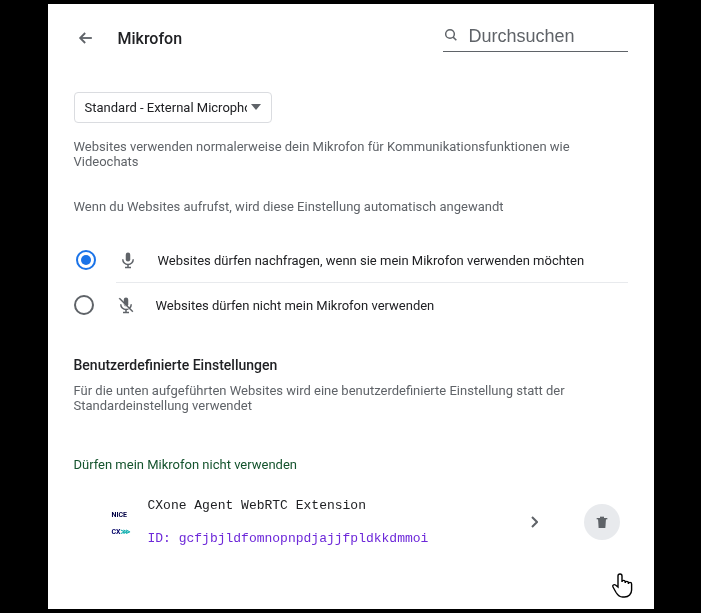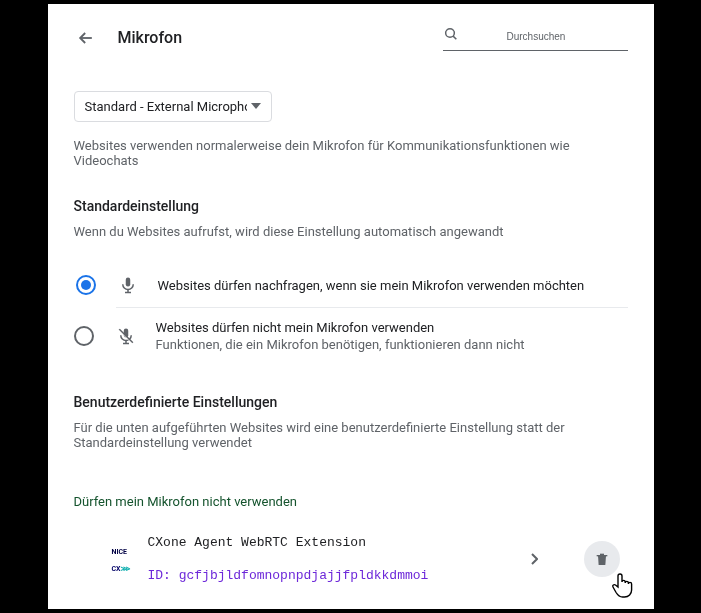"Durchsuchen" .search-input { font-size: 10px -> 18px; margin-left: 38px -> none }
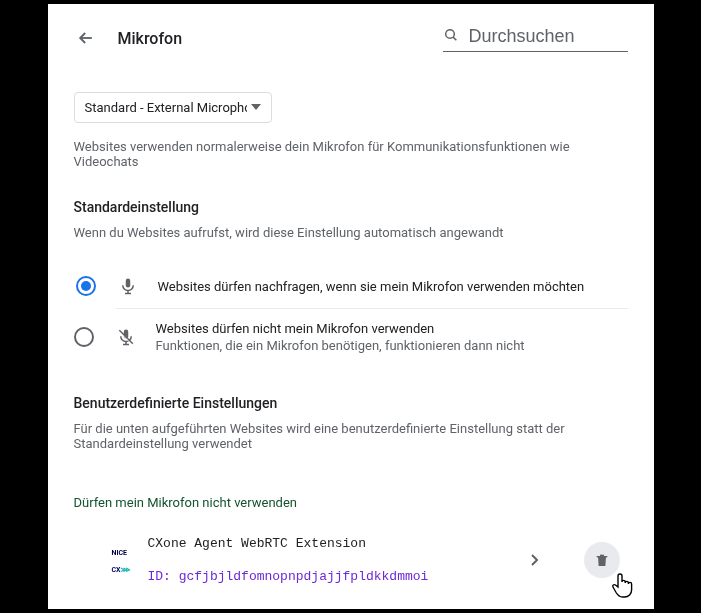"Standardeinstellung" div.section-head { html: <div>Standardeinstellung</div> -> none }
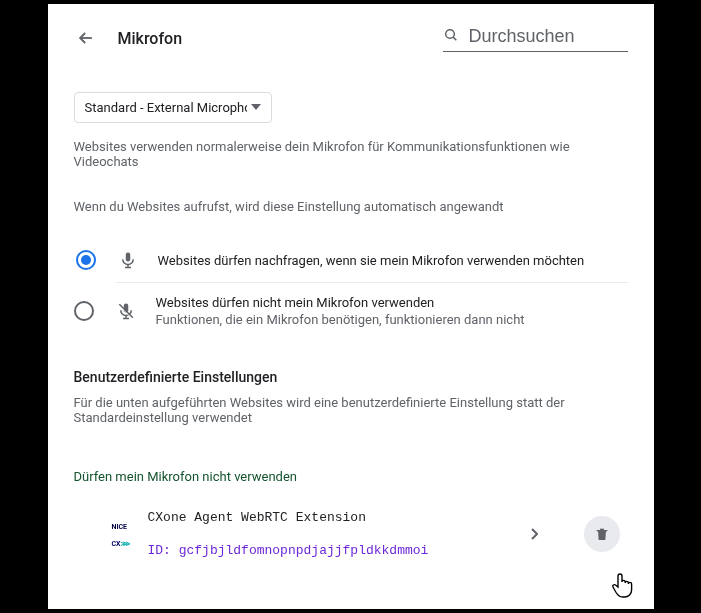"Funktionen, die ein Mikrofon benötigen," div.secondary { html: <div>Funktionen, die ein Mikrofon benötigen, funktionieren dann nicht</div> -> none }
